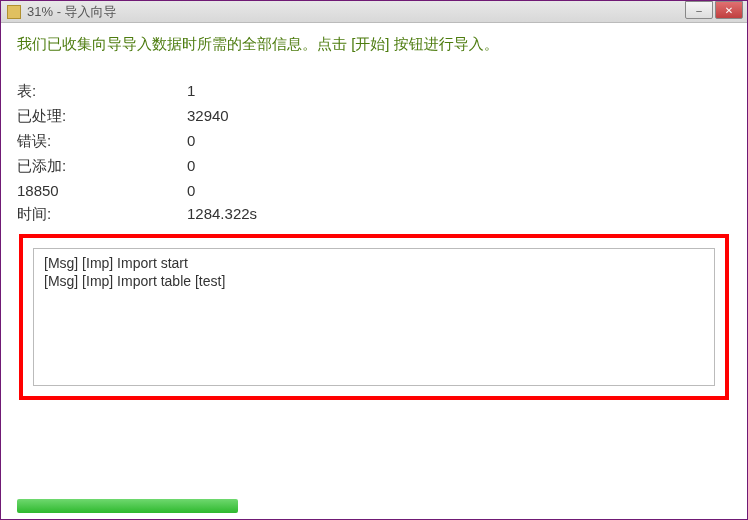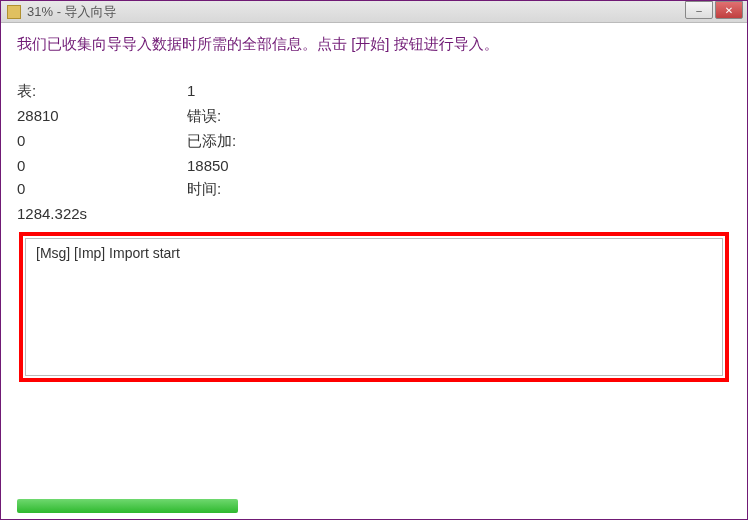"我们已收集向导导入数据时所需的全部信息。点击 [开始] 按钮进行导入。" .description { color: #701a75 -> #4d7c0f }
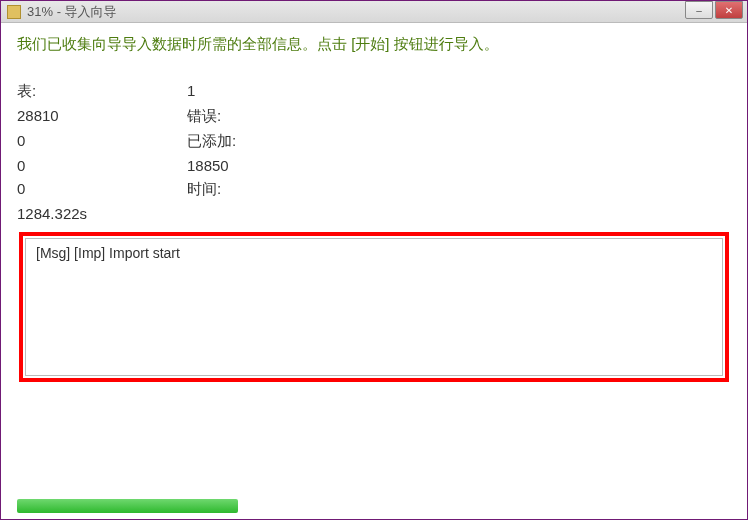"已处理:" div.stat-label { html: none -> <div>已处理:</div> }
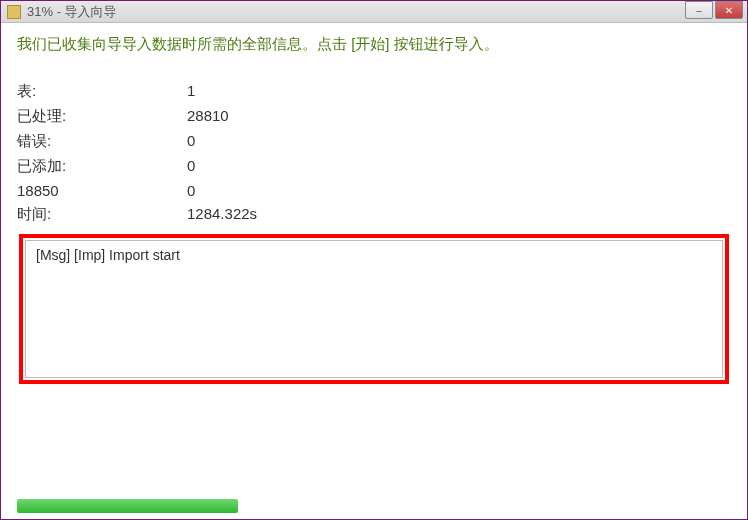"28810" div.stat-value { text: 28810 -> 32940 }
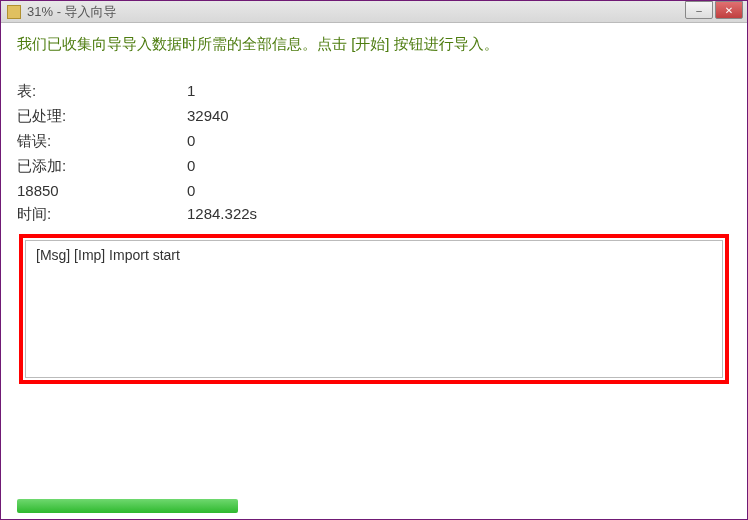"[Msg] [Imp] Import start" .log-wrapper { padding: 2px -> 10px }
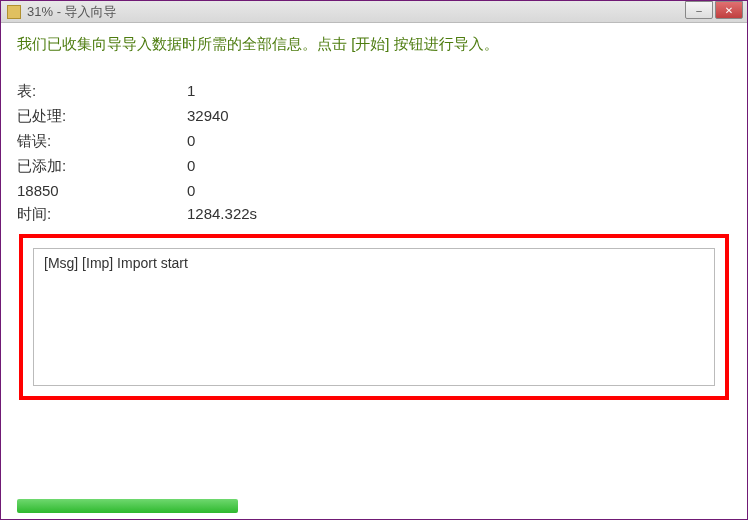"[Msg] [Imp] Import table [test]" div.log-line { html: none -> <div>[Msg] [Imp] Import table [test]</div> }
